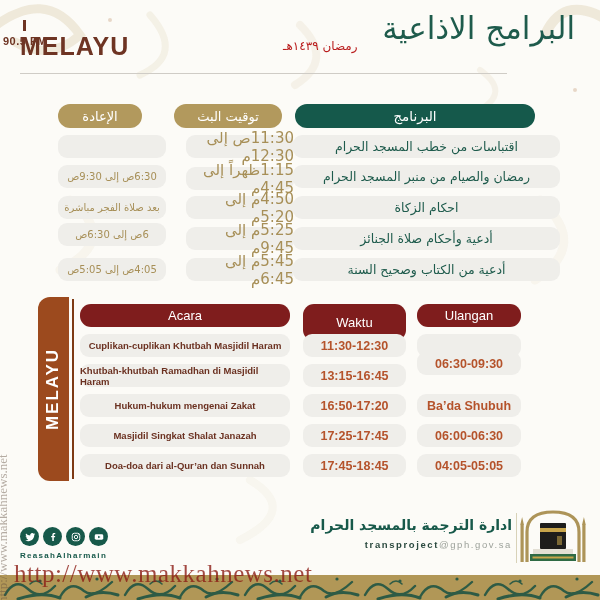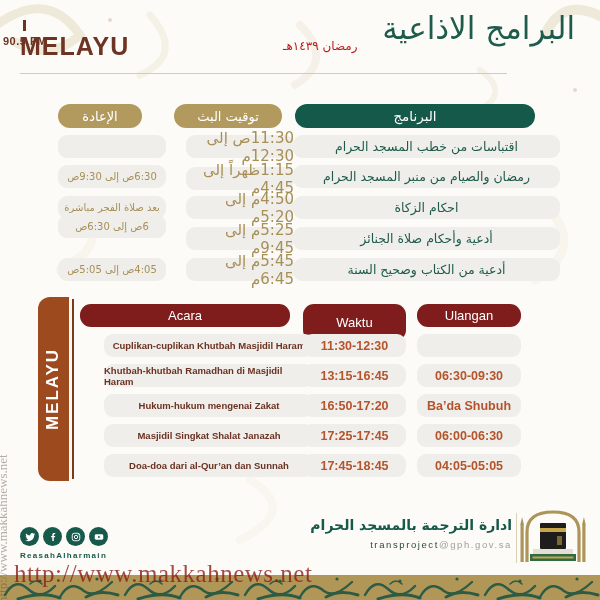"6ص إلى 6:30ص" div.abs { top: 215px -> 223px }
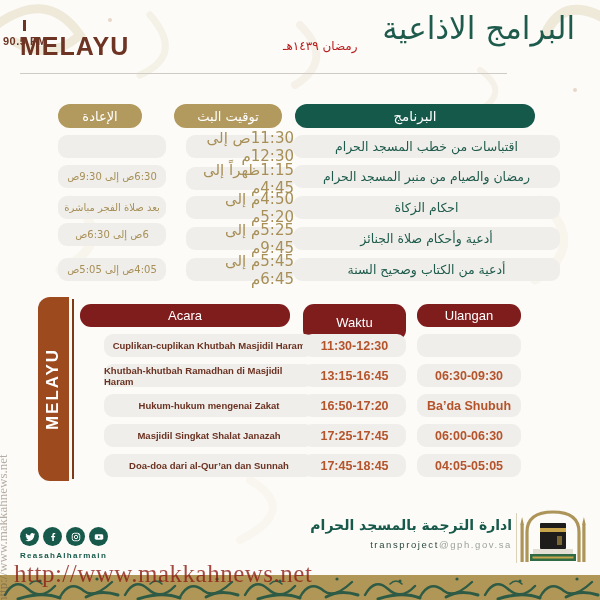"Cuplikan-cuplikan Khutbah Masjidil Haram" .my-acara { margin-left: 24px -> none }
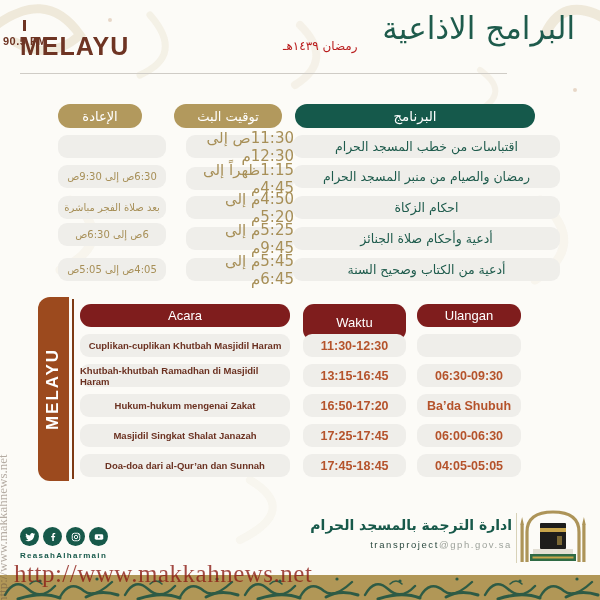"06:30-09:30" div.abs { top: 364px -> 352px }
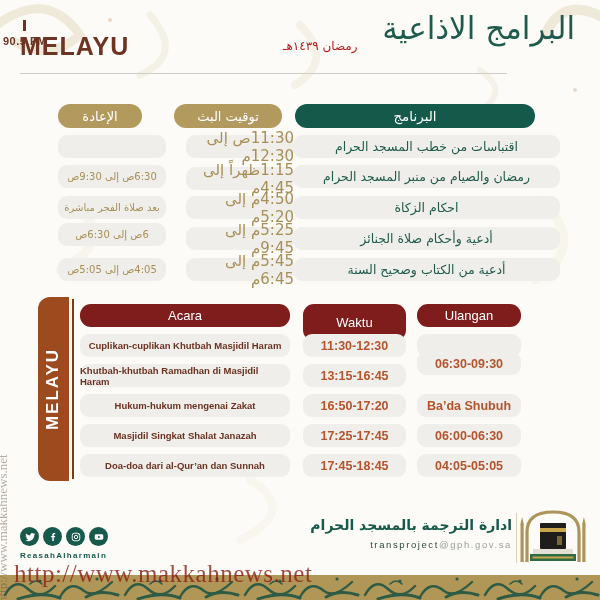"transproject" #email-user { font-weight: normal -> bold }
